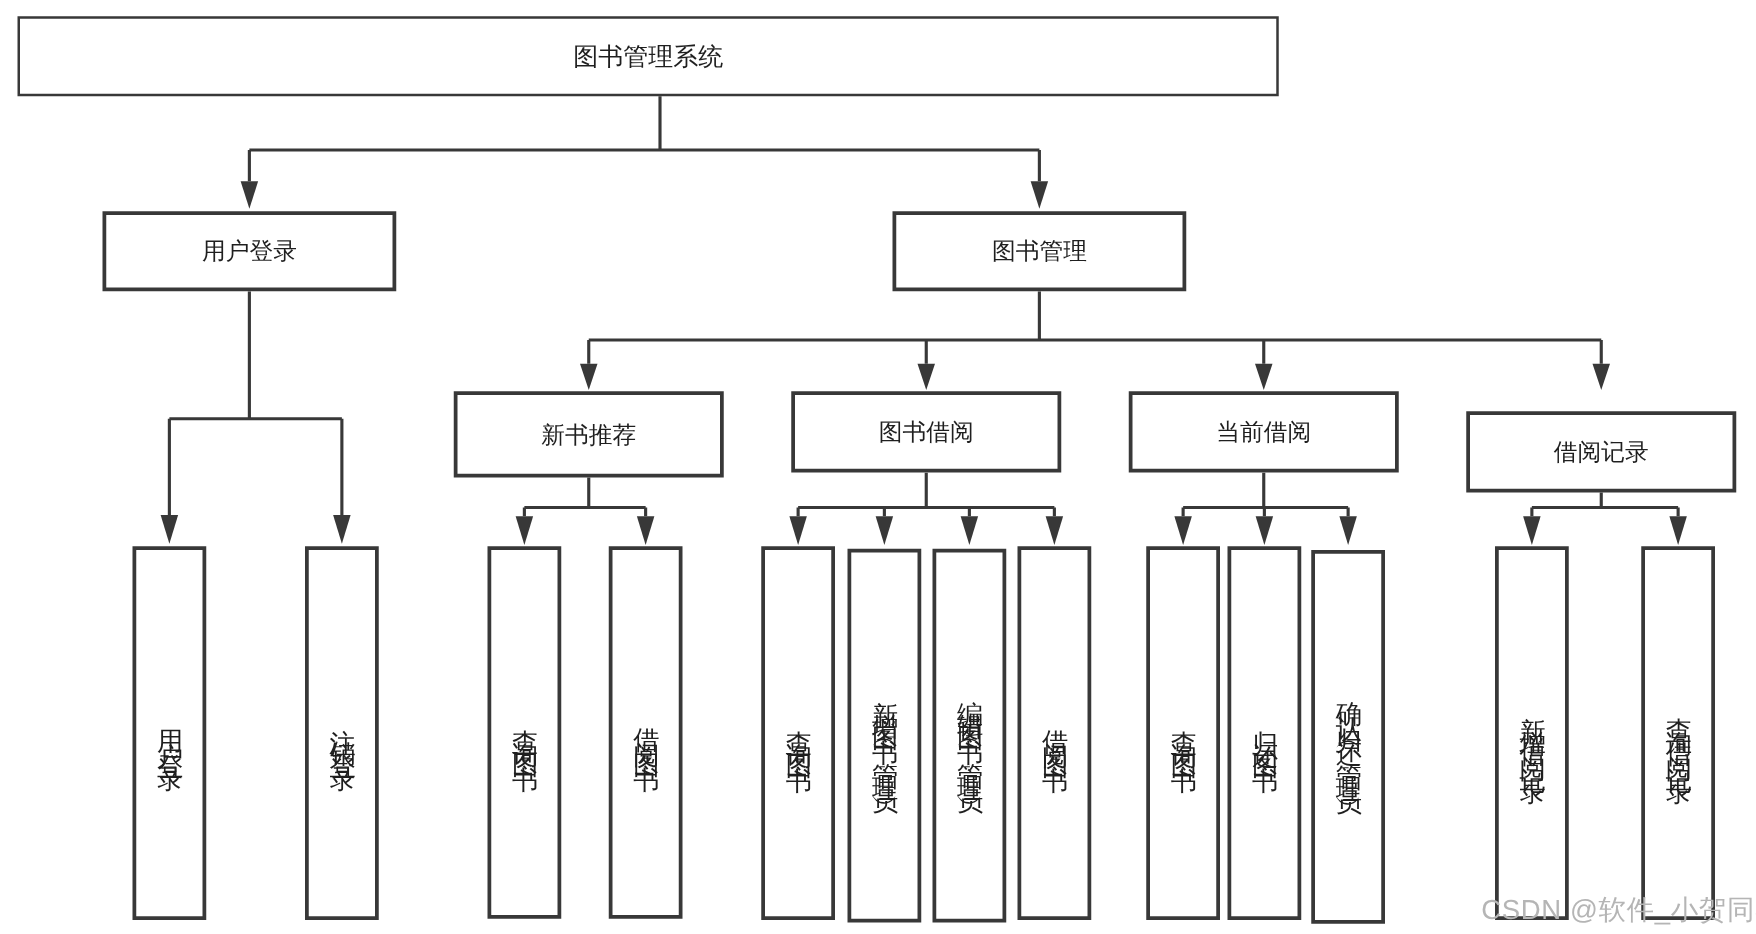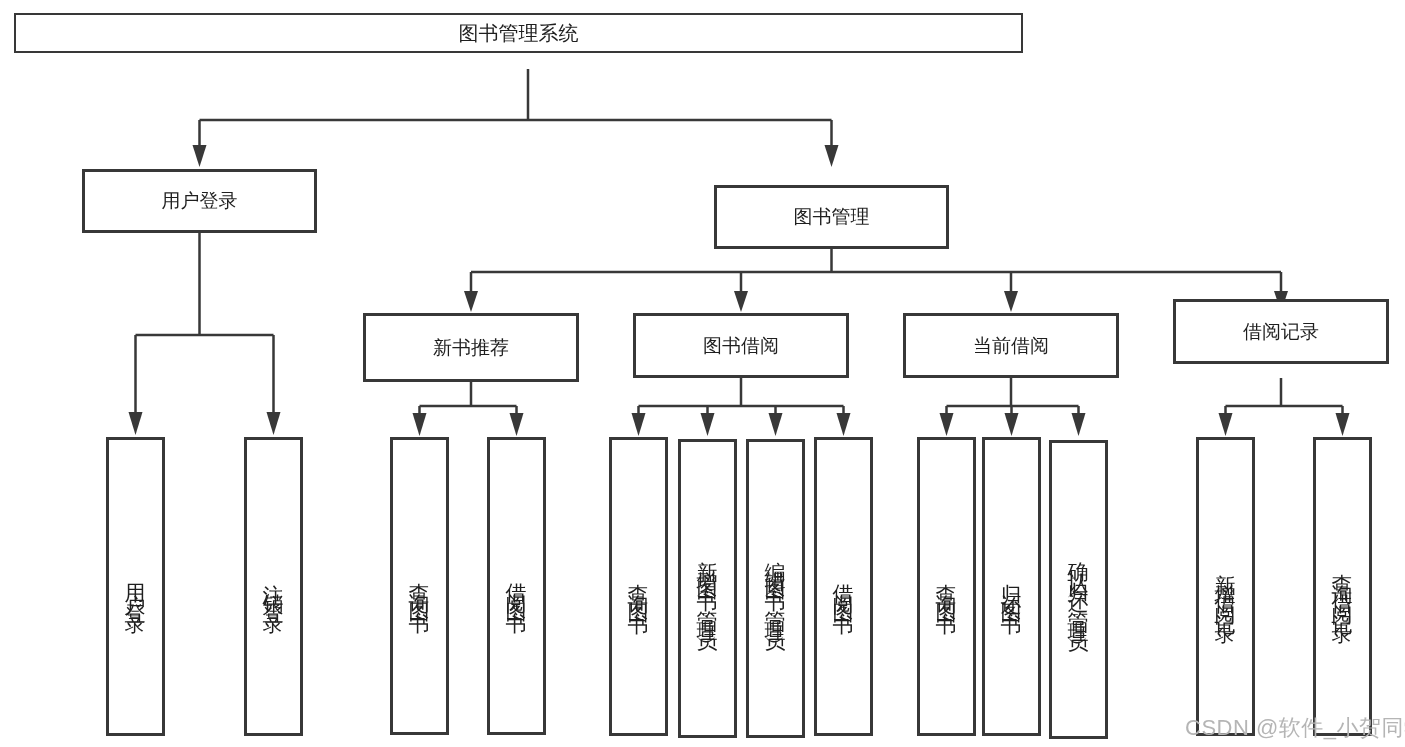"图书管理系统" div.box { height: 40px -> 64px }
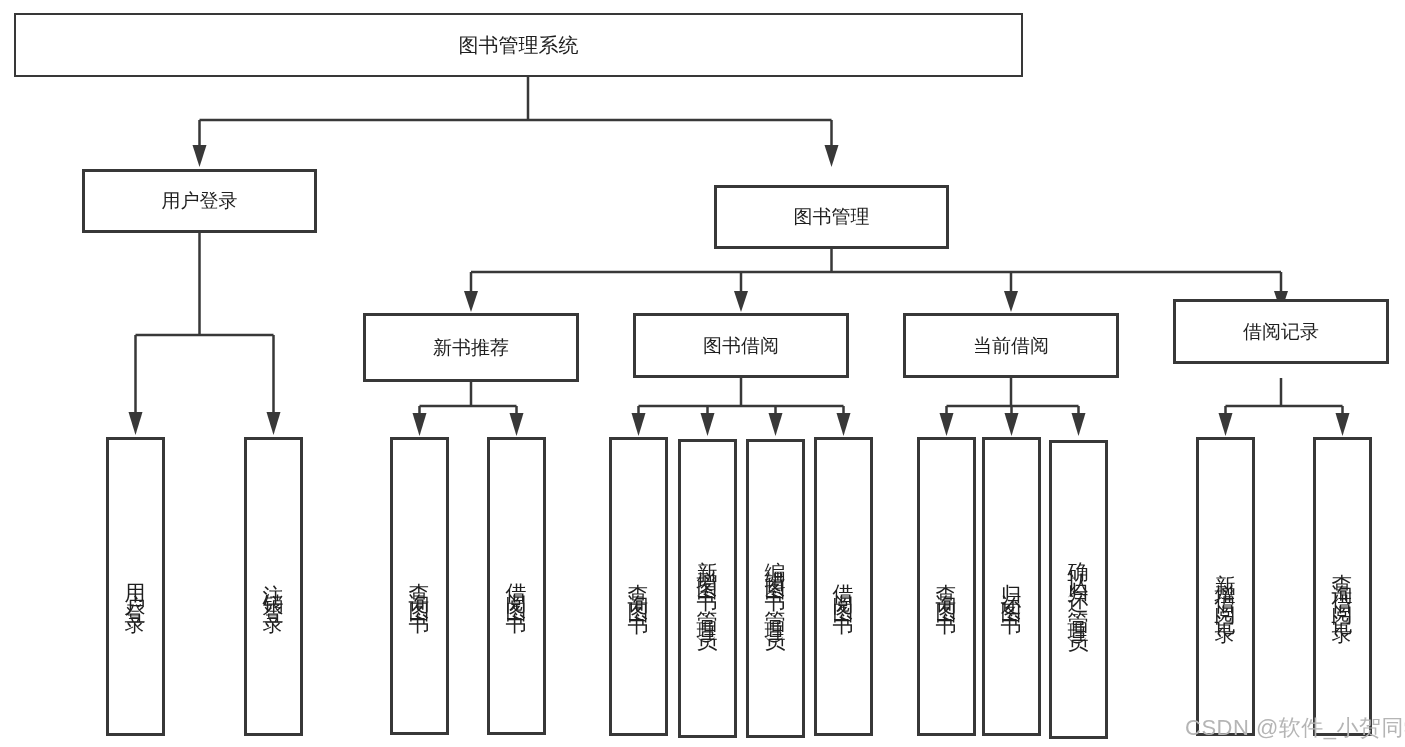"图书管理" div.box { margin-top: 16px -> none }
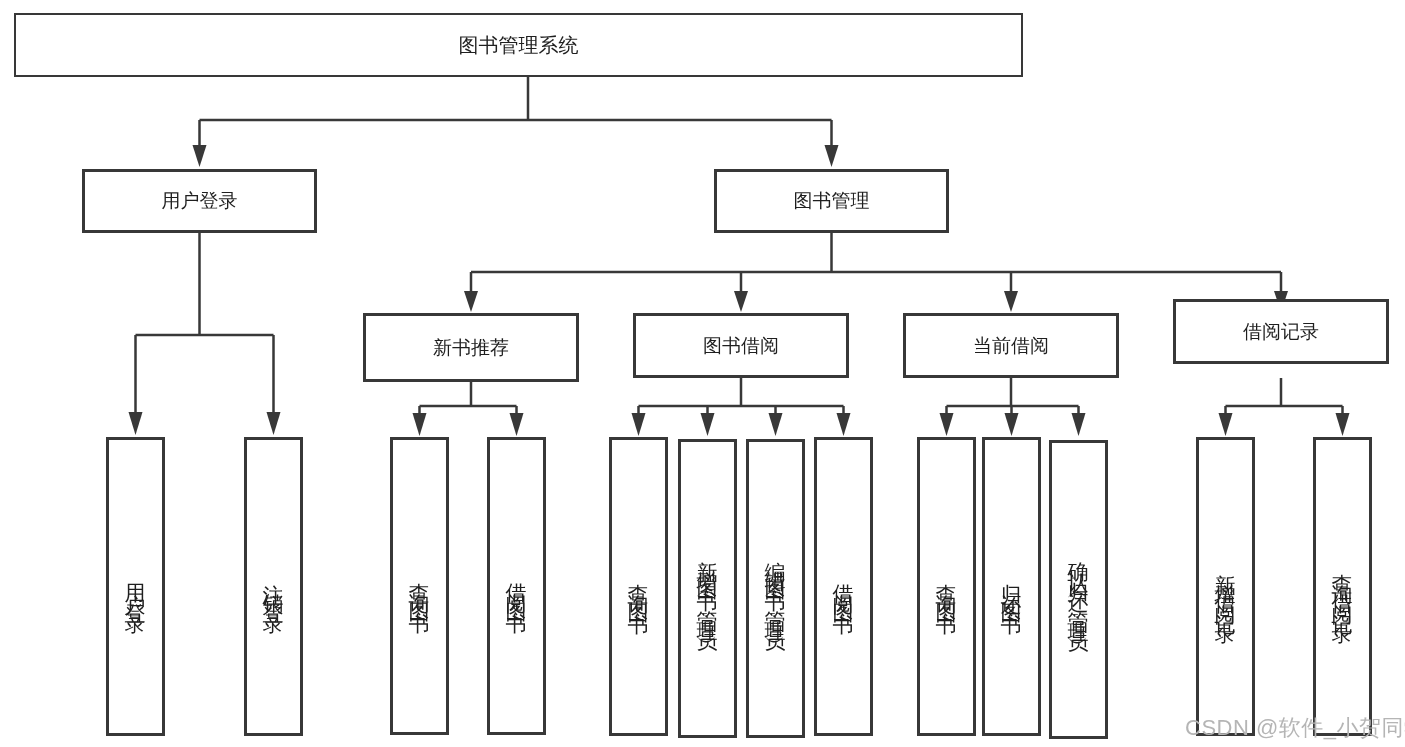"借阅记录" div.box { top: 299px -> 329px }
